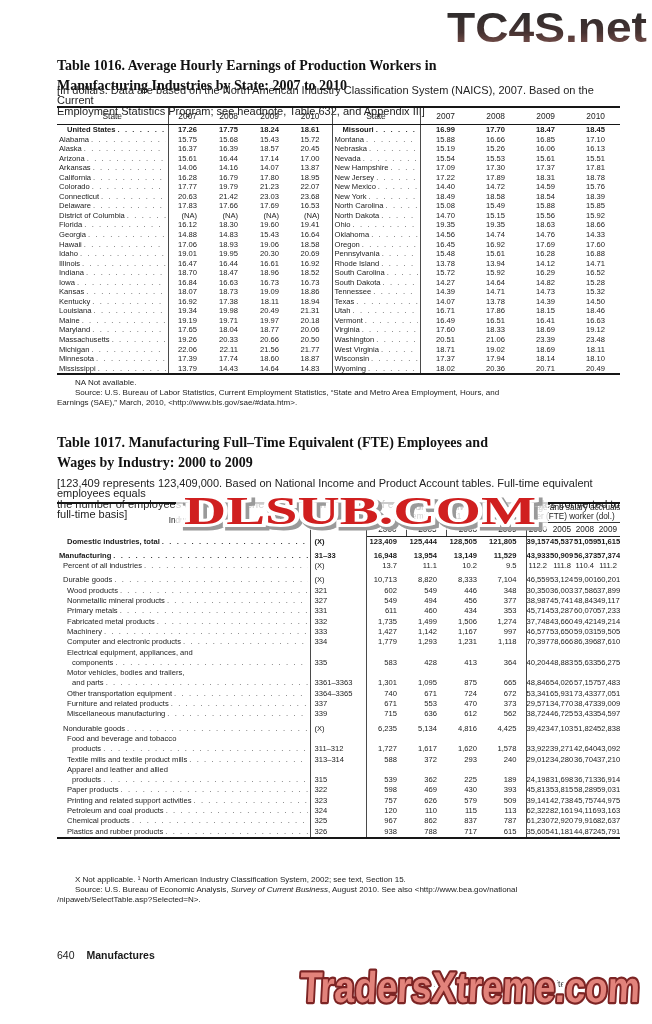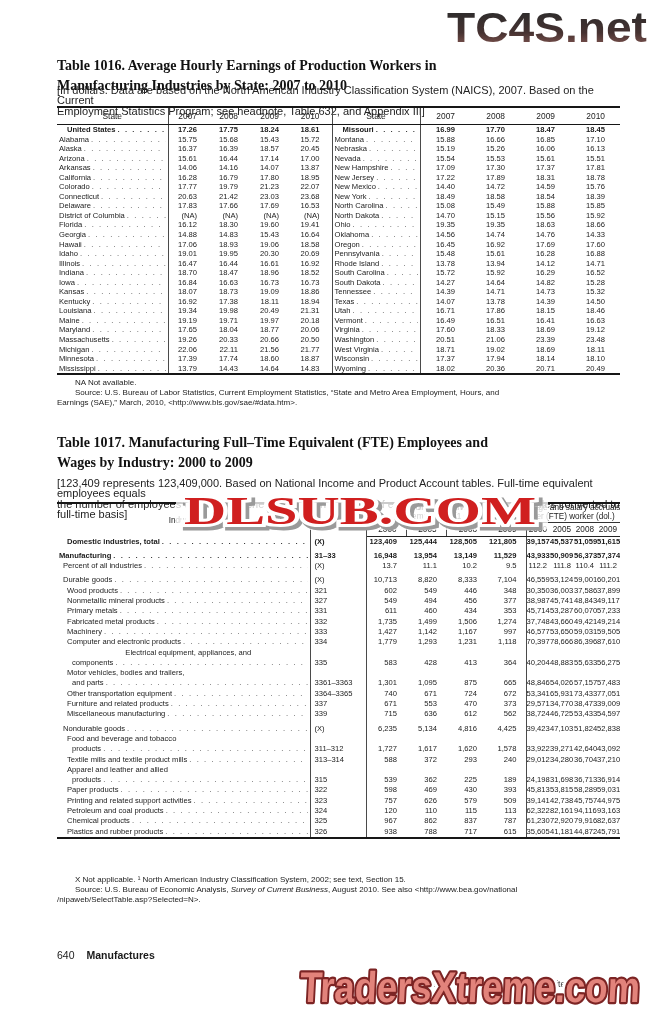"Electrical equipment, appliances, and" div.lab { justify-content: center -> none }
